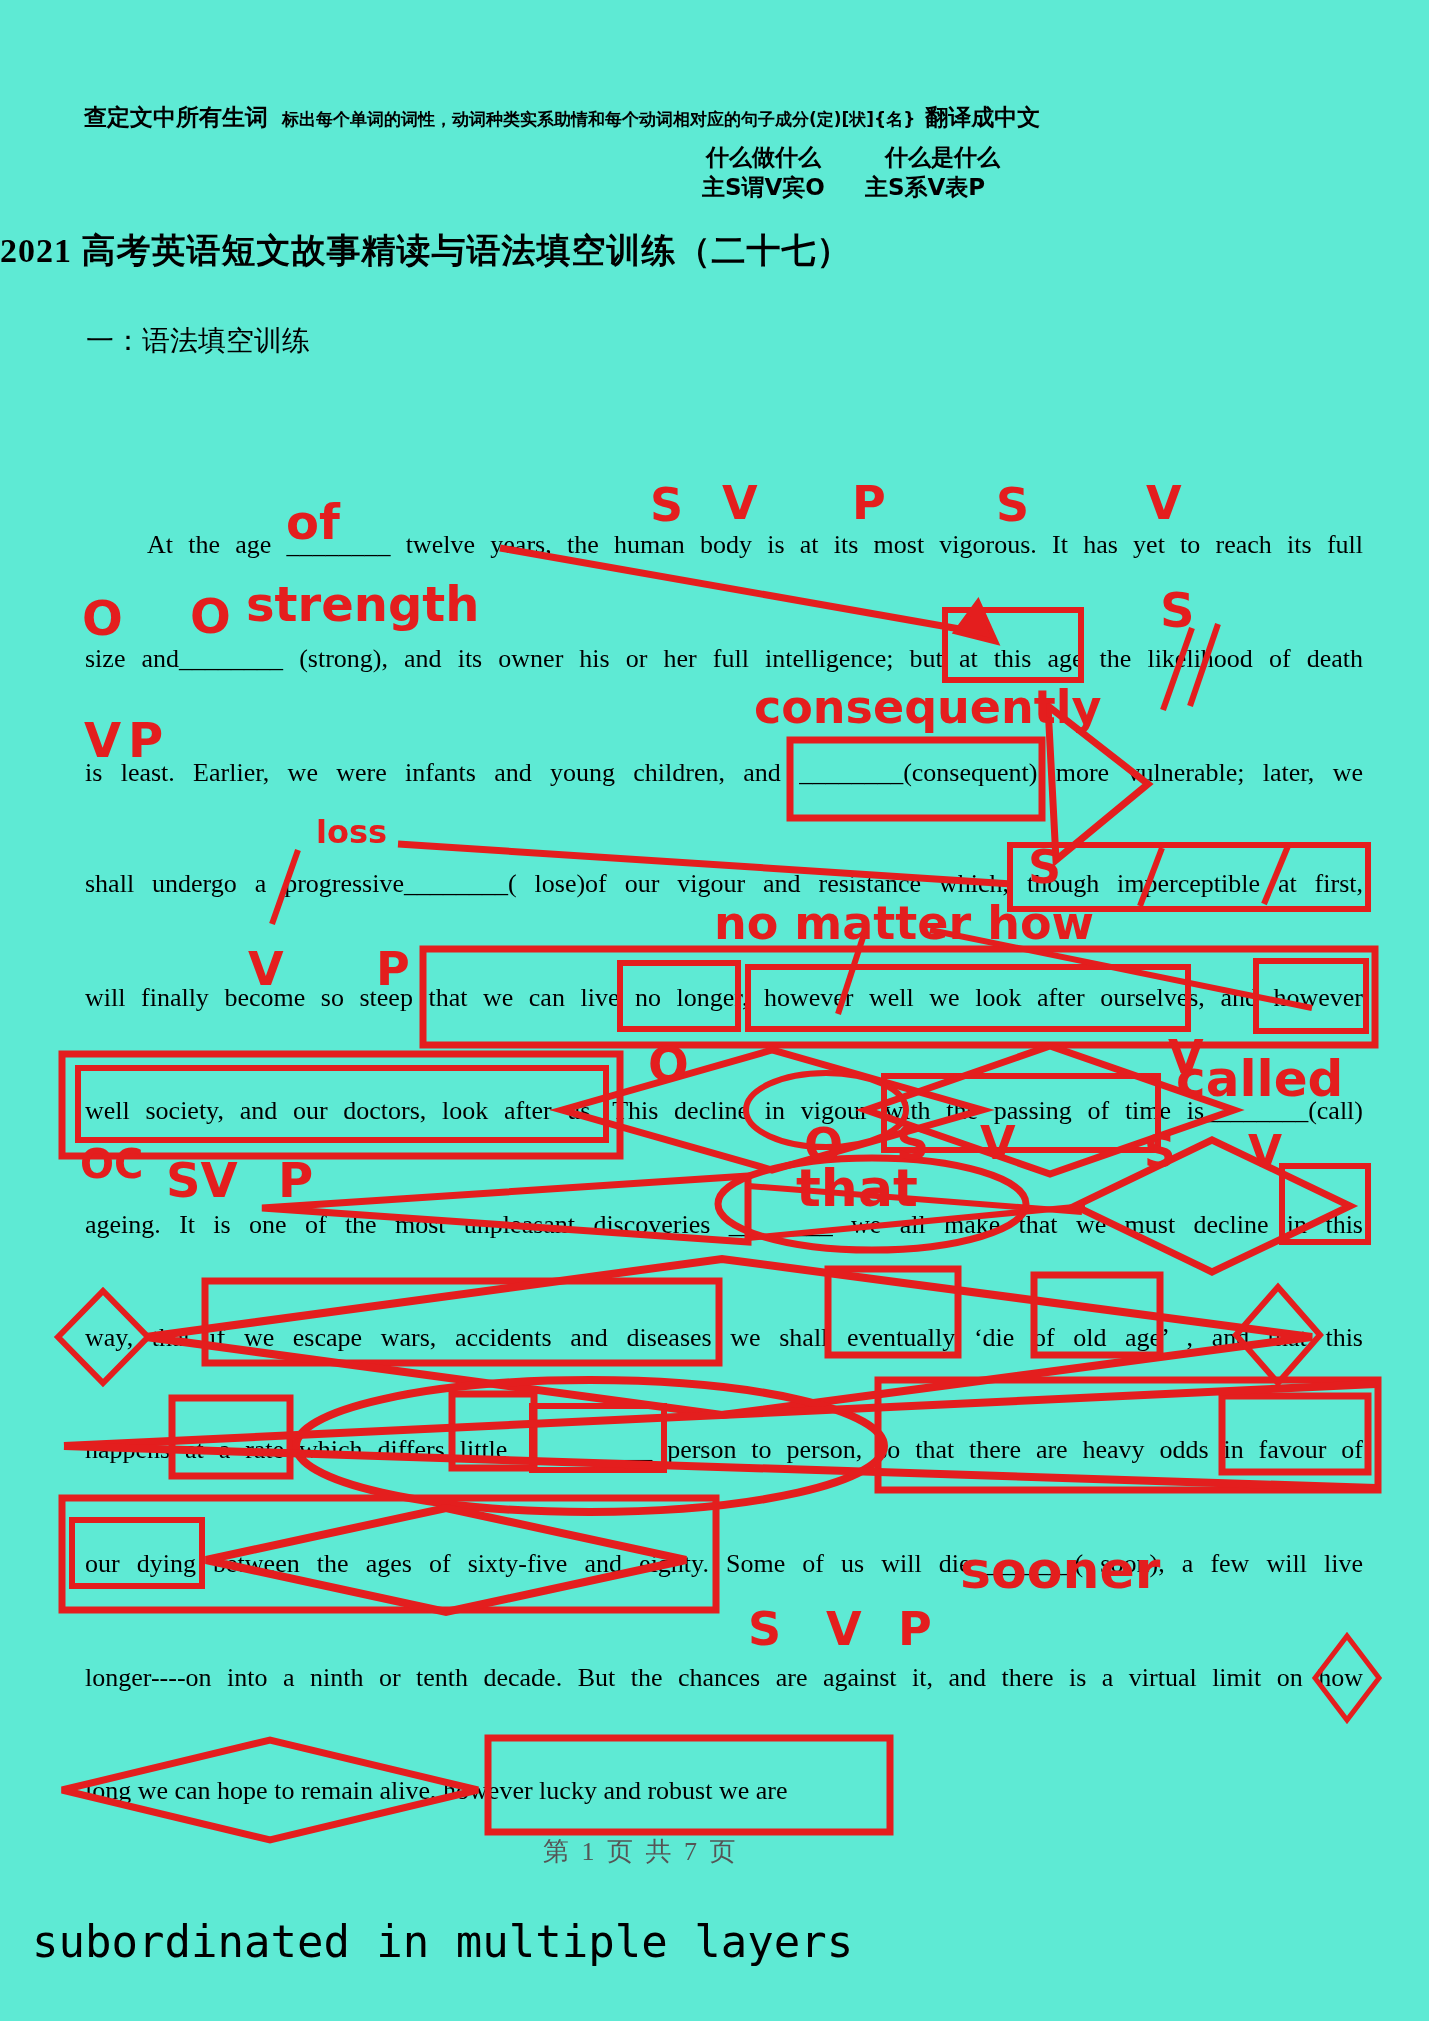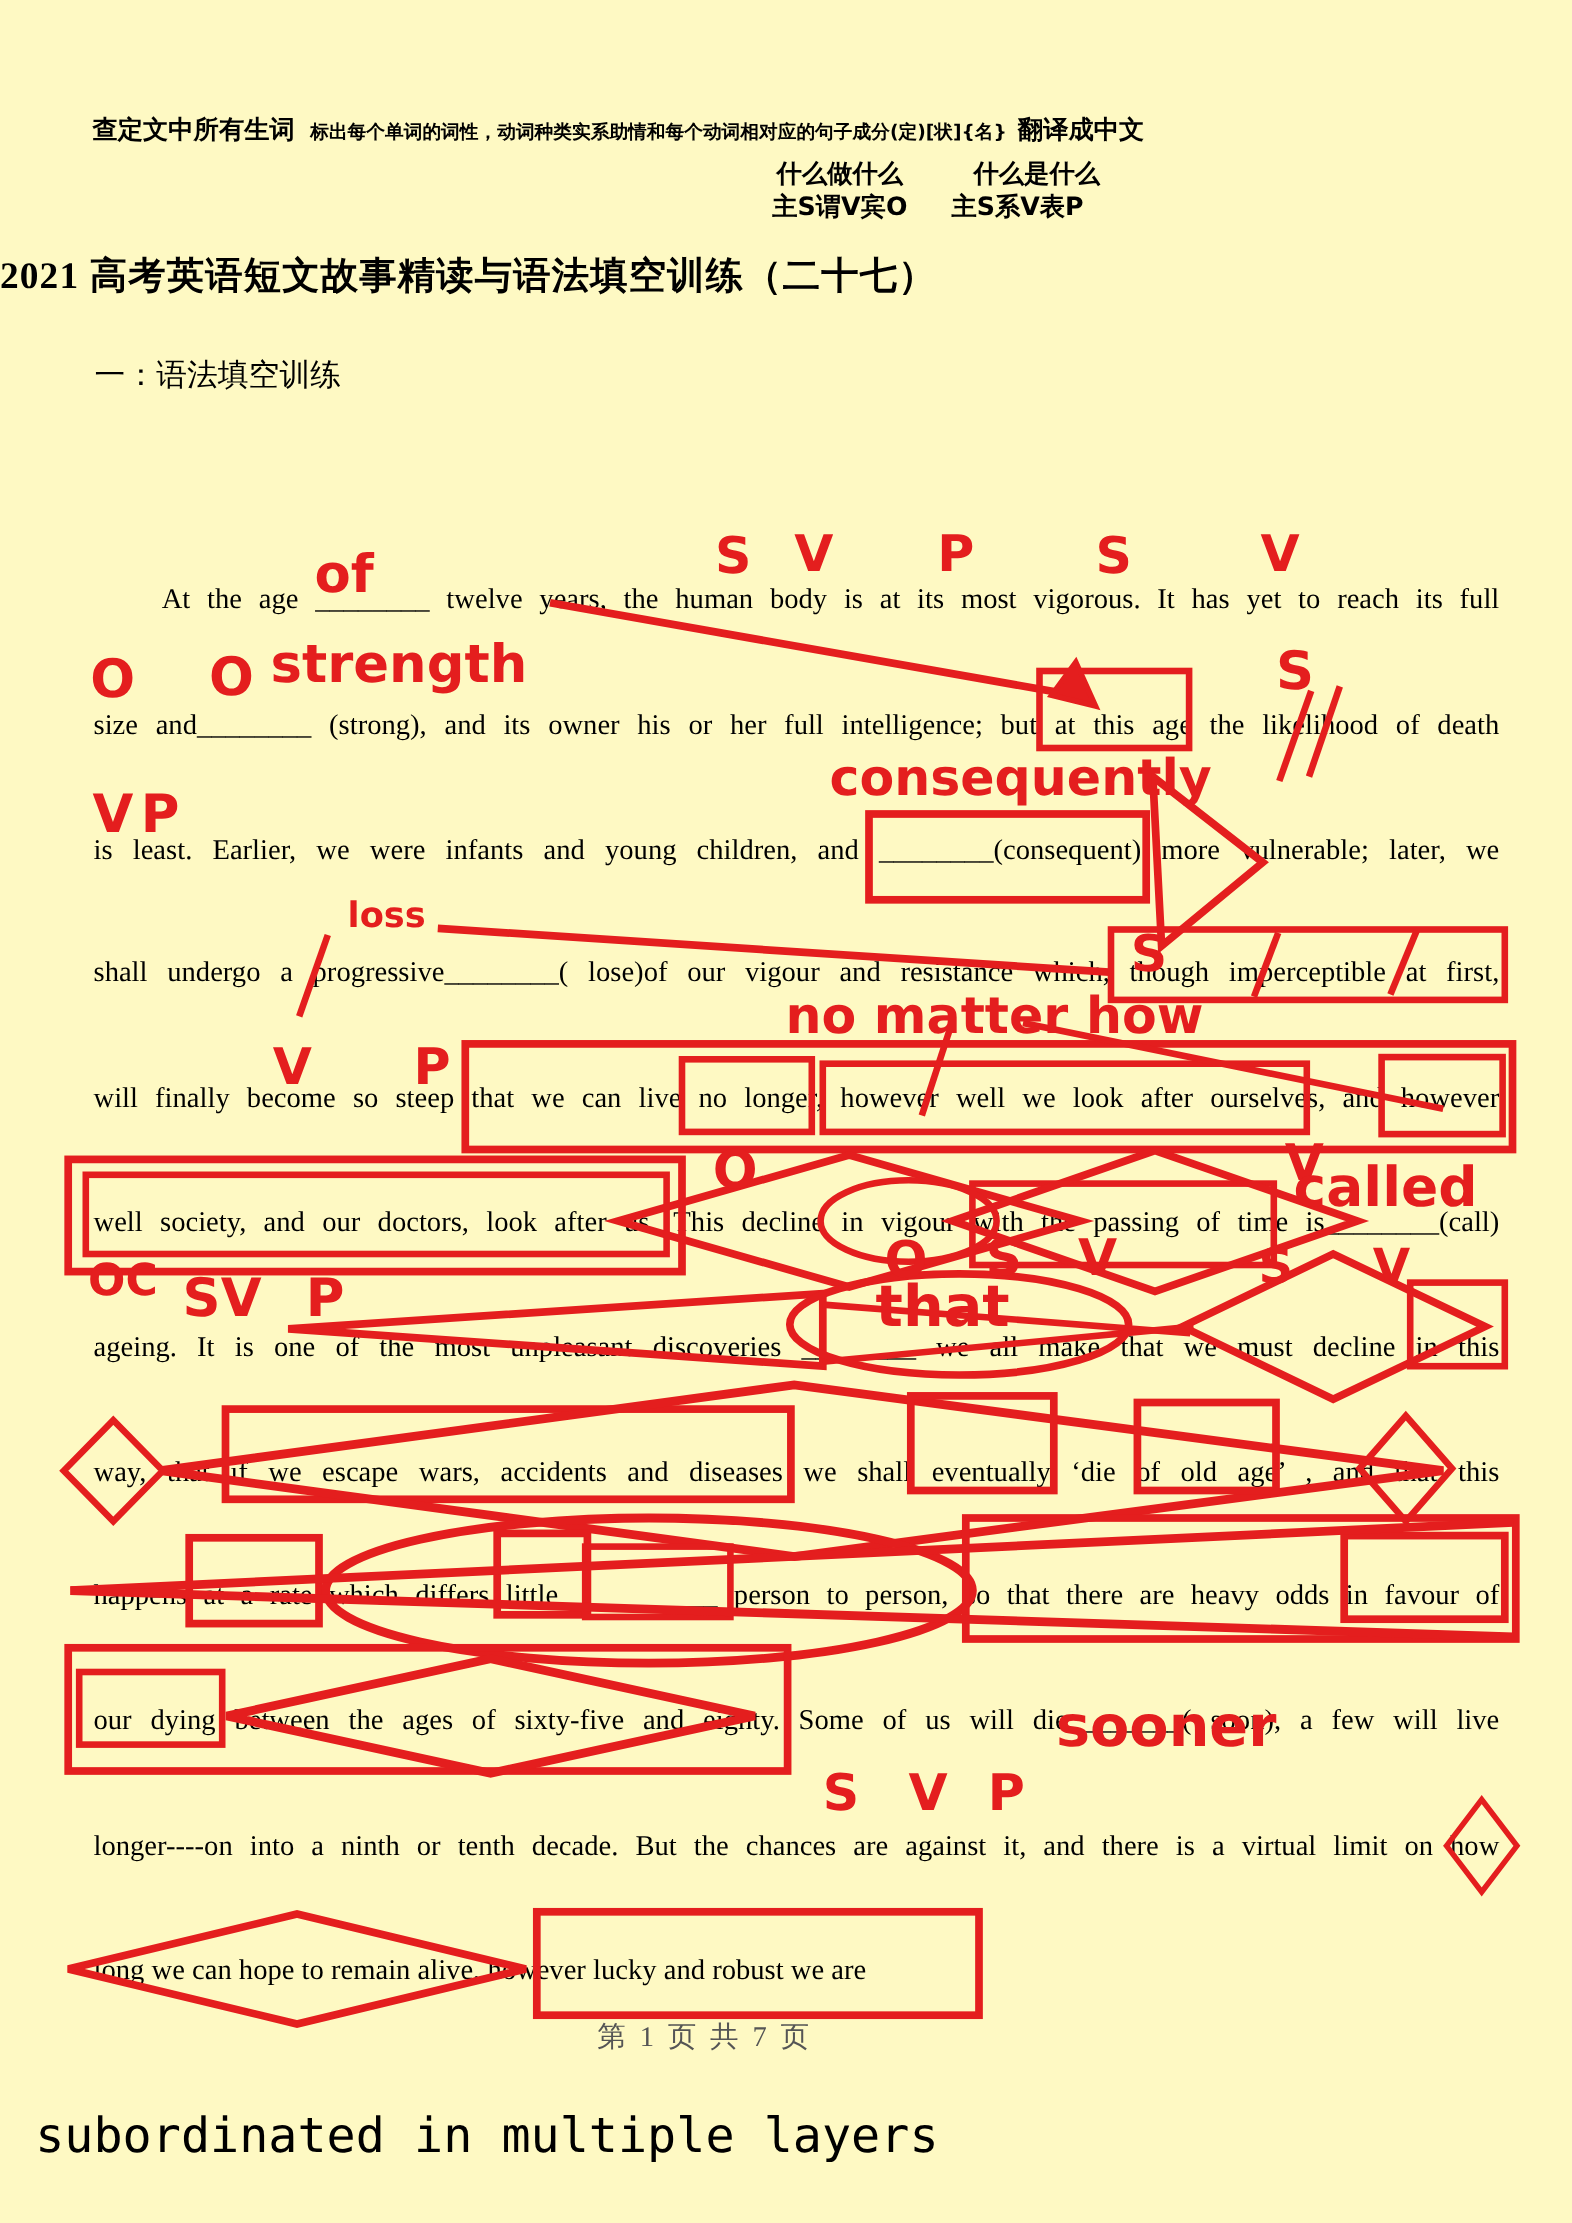"查定文中所有生词" #page { background: #fef9c3 -> #5eead4 }
